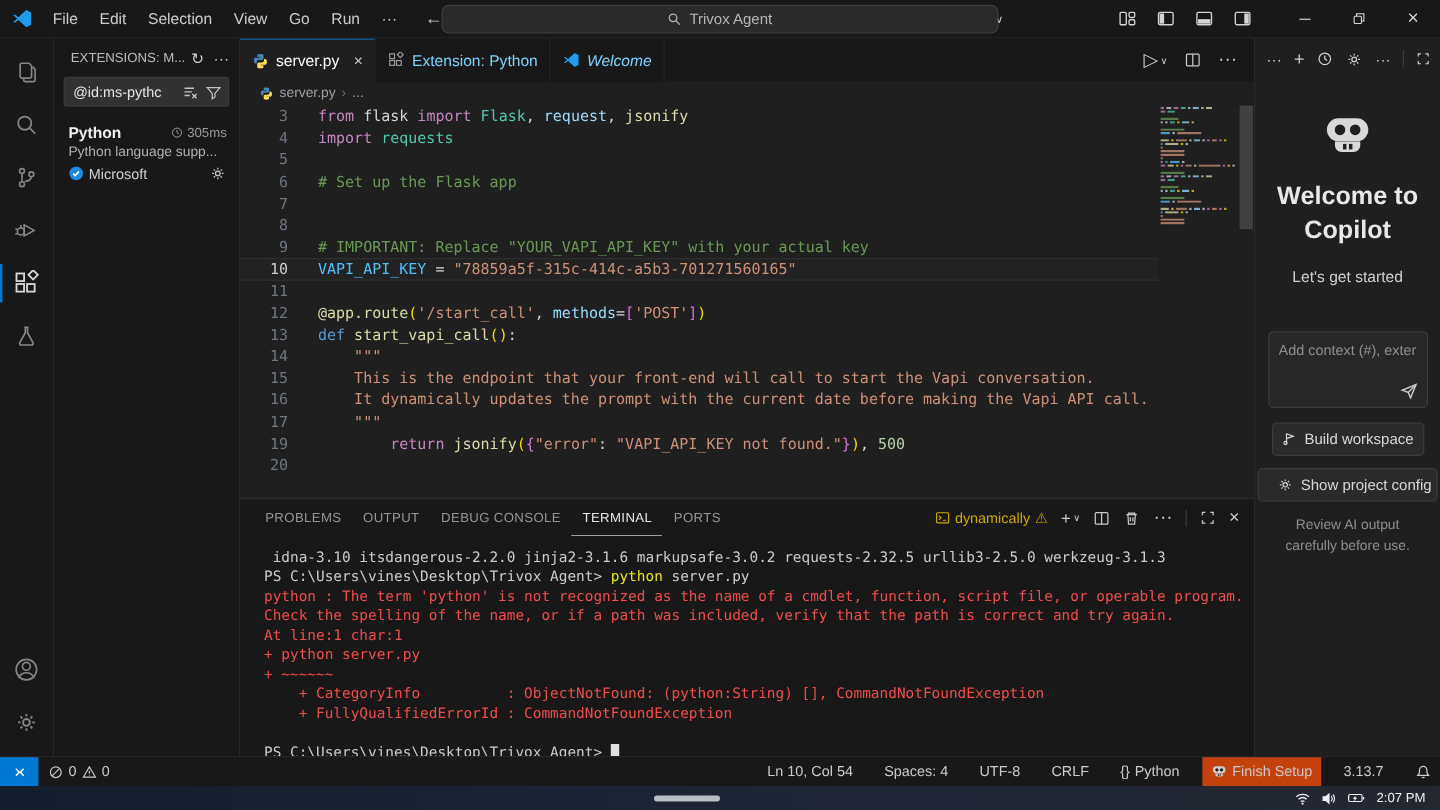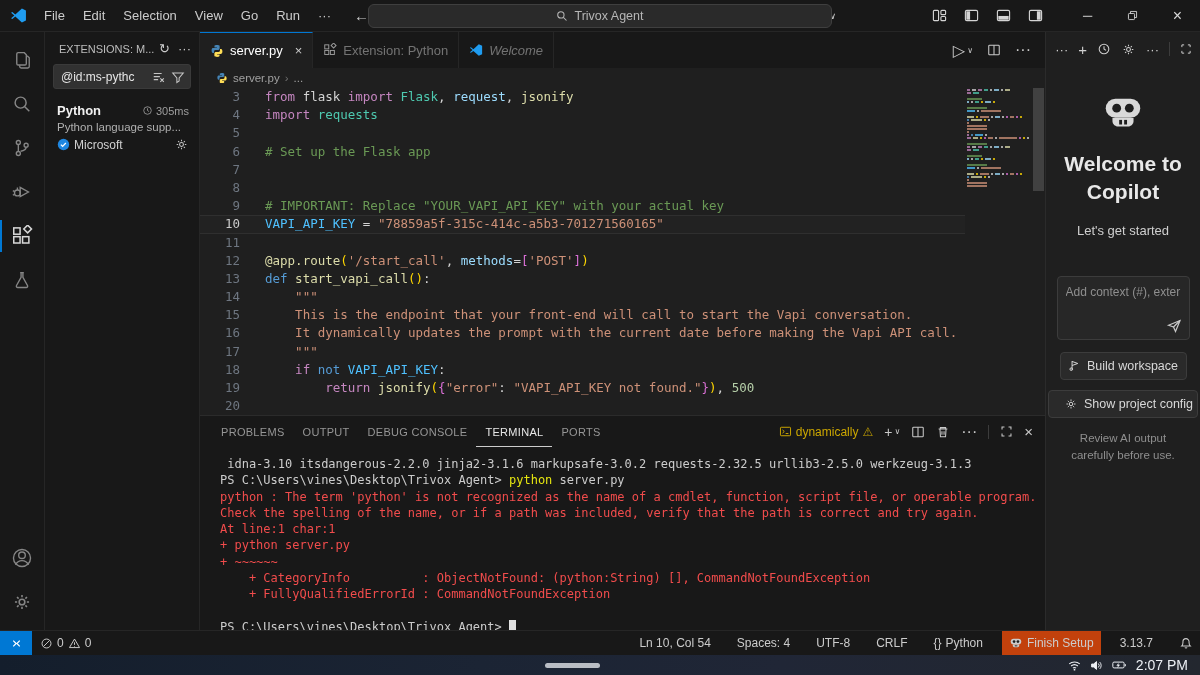"Extension: Python" .tab { color: #737373 -> #7dd3fc }
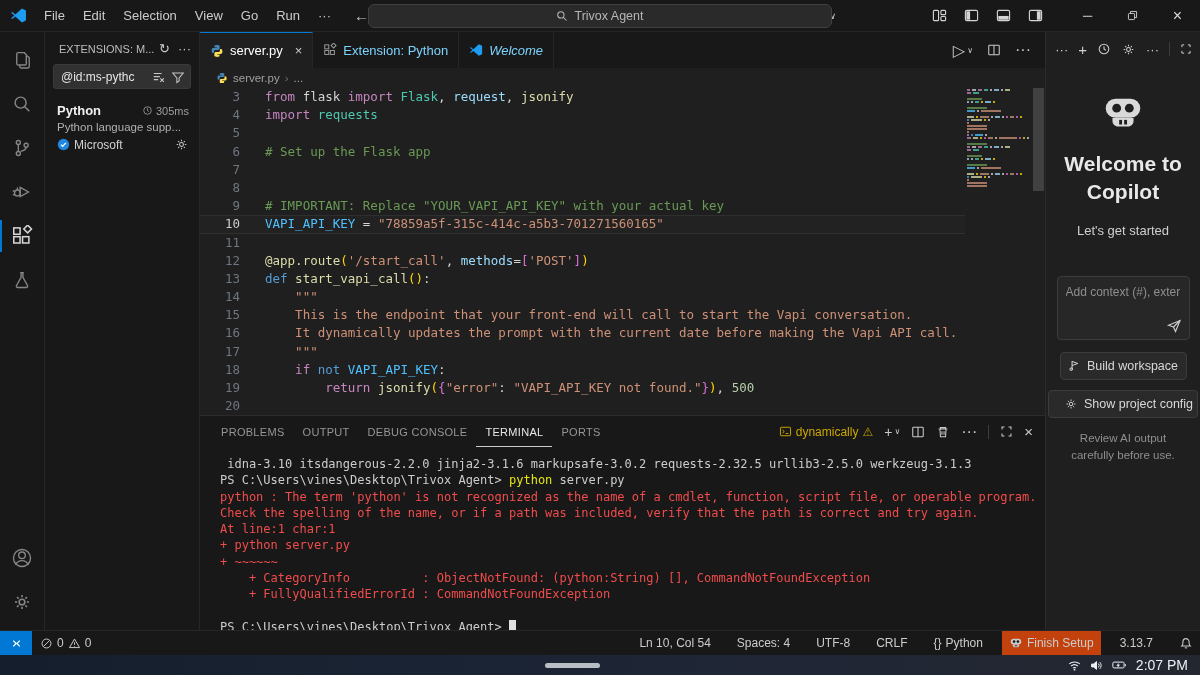"18" div.code-line { html: <div><span>18</span><span><span> if </span><span>not</span><span> VAPI_API_KEY</span><span>:</span></span></div> -> none }
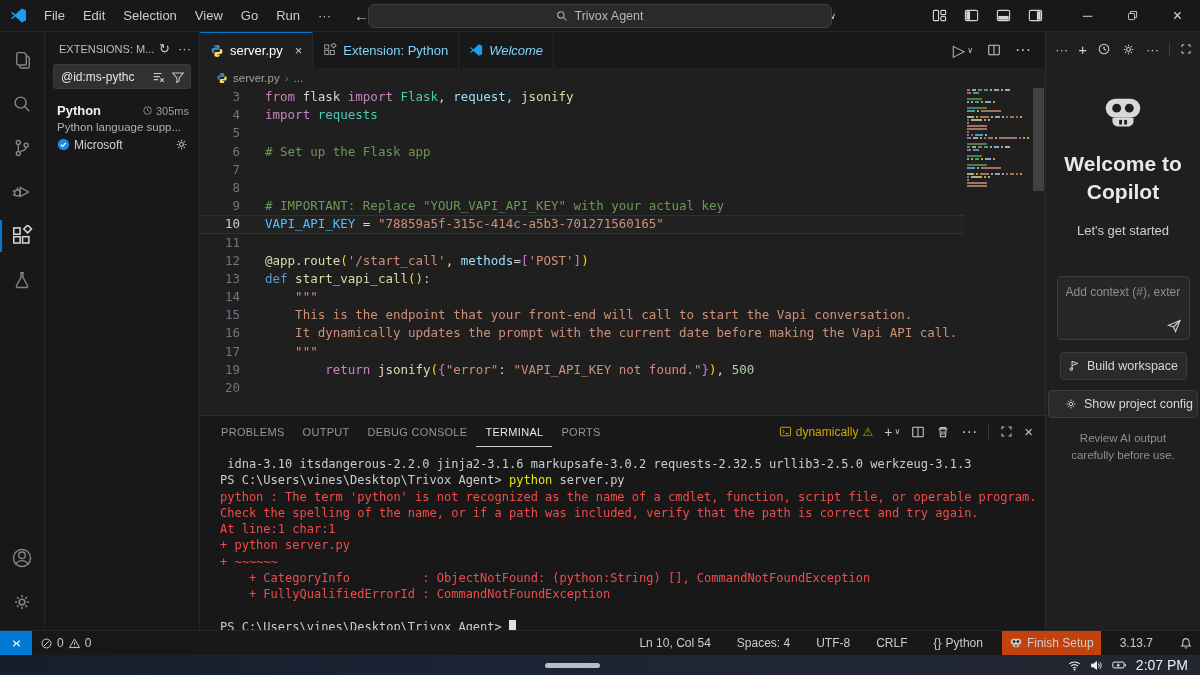"2:07 PM" #tray { font-size: 14px -> 11px }
